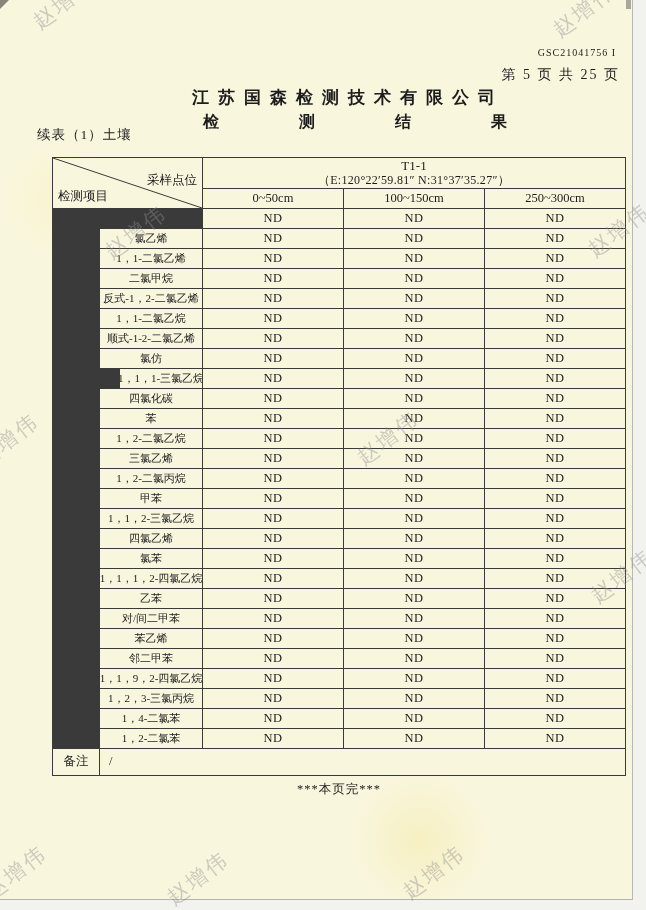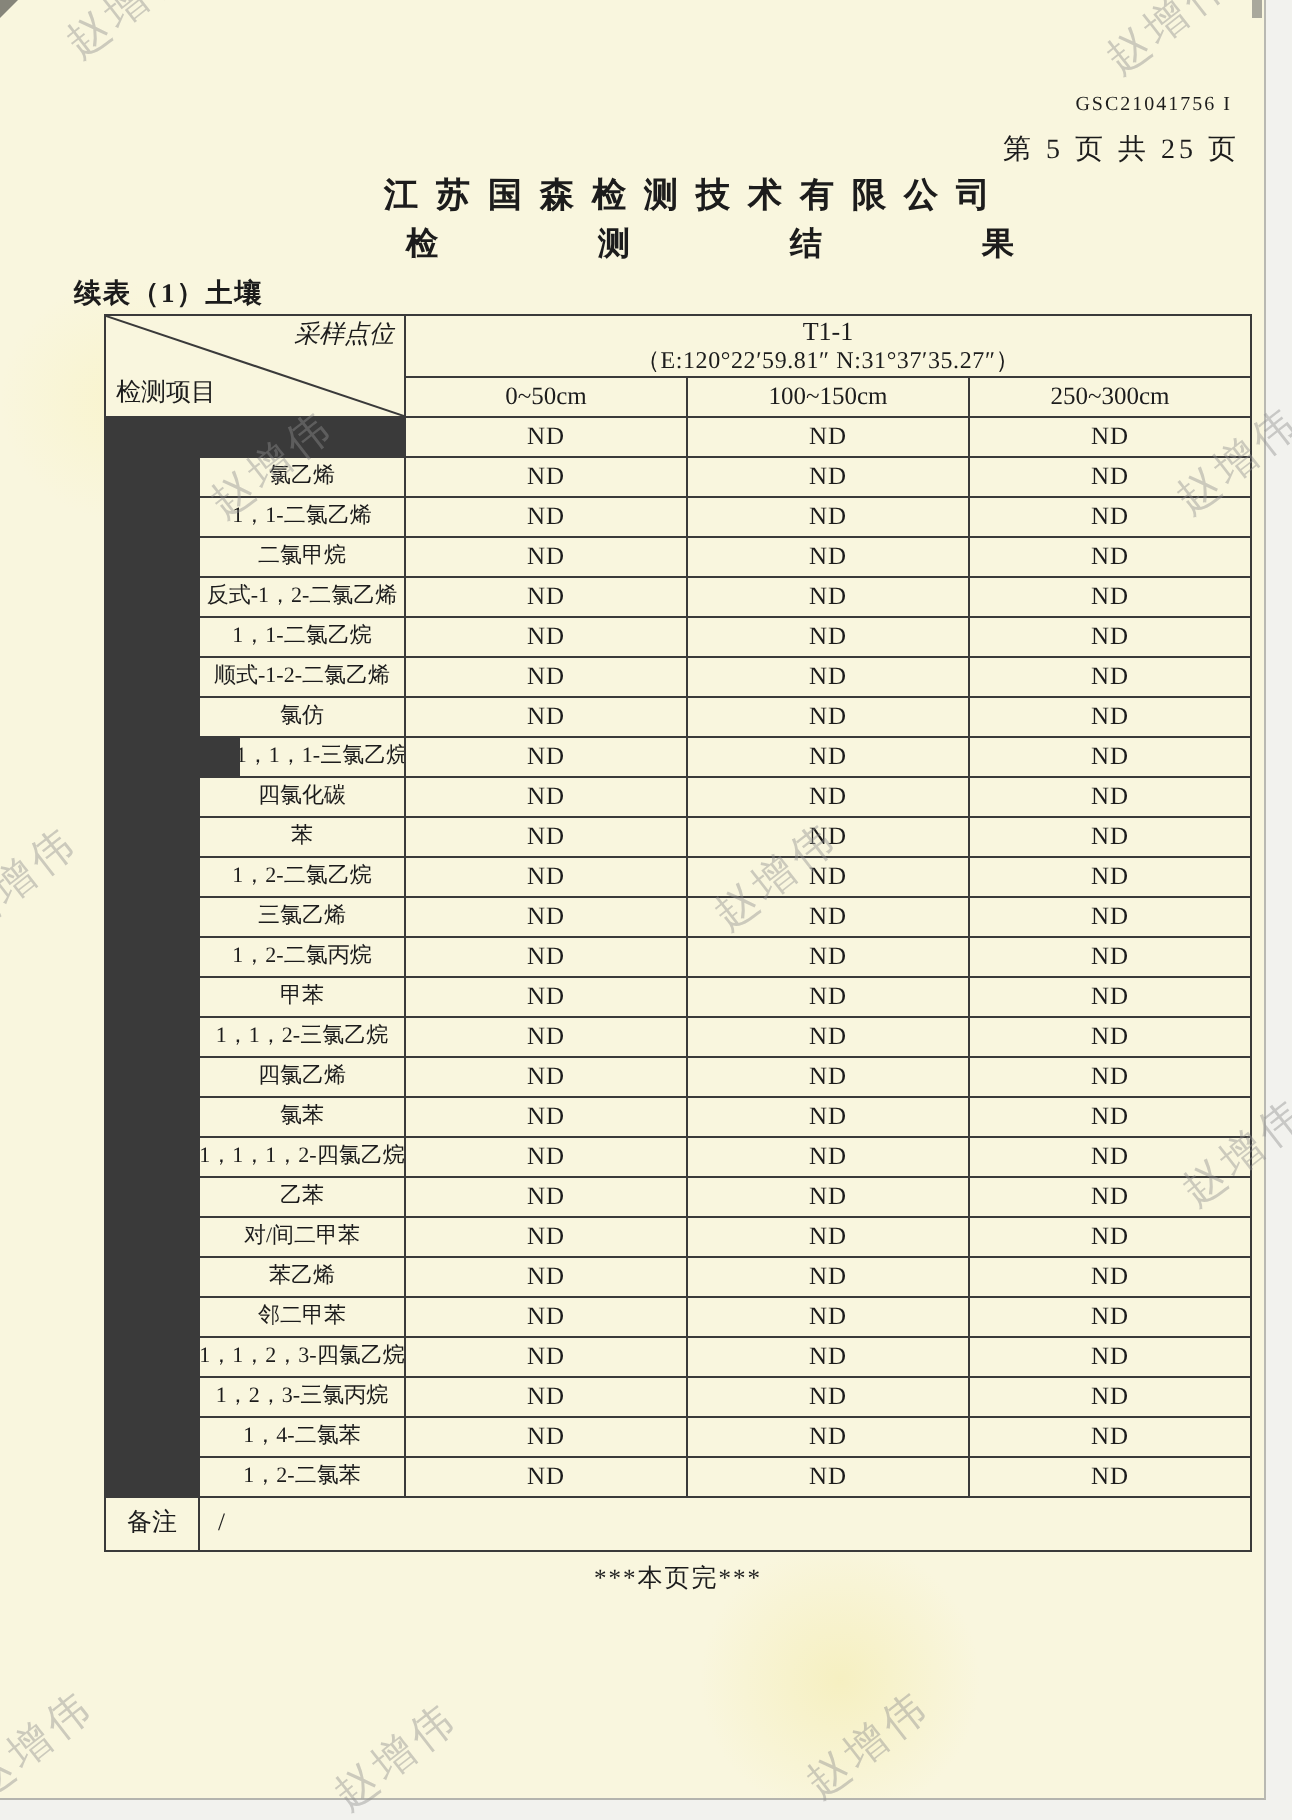"续表（1）土壤" .caption { font-weight: bold -> normal; top: 138px -> 126px }
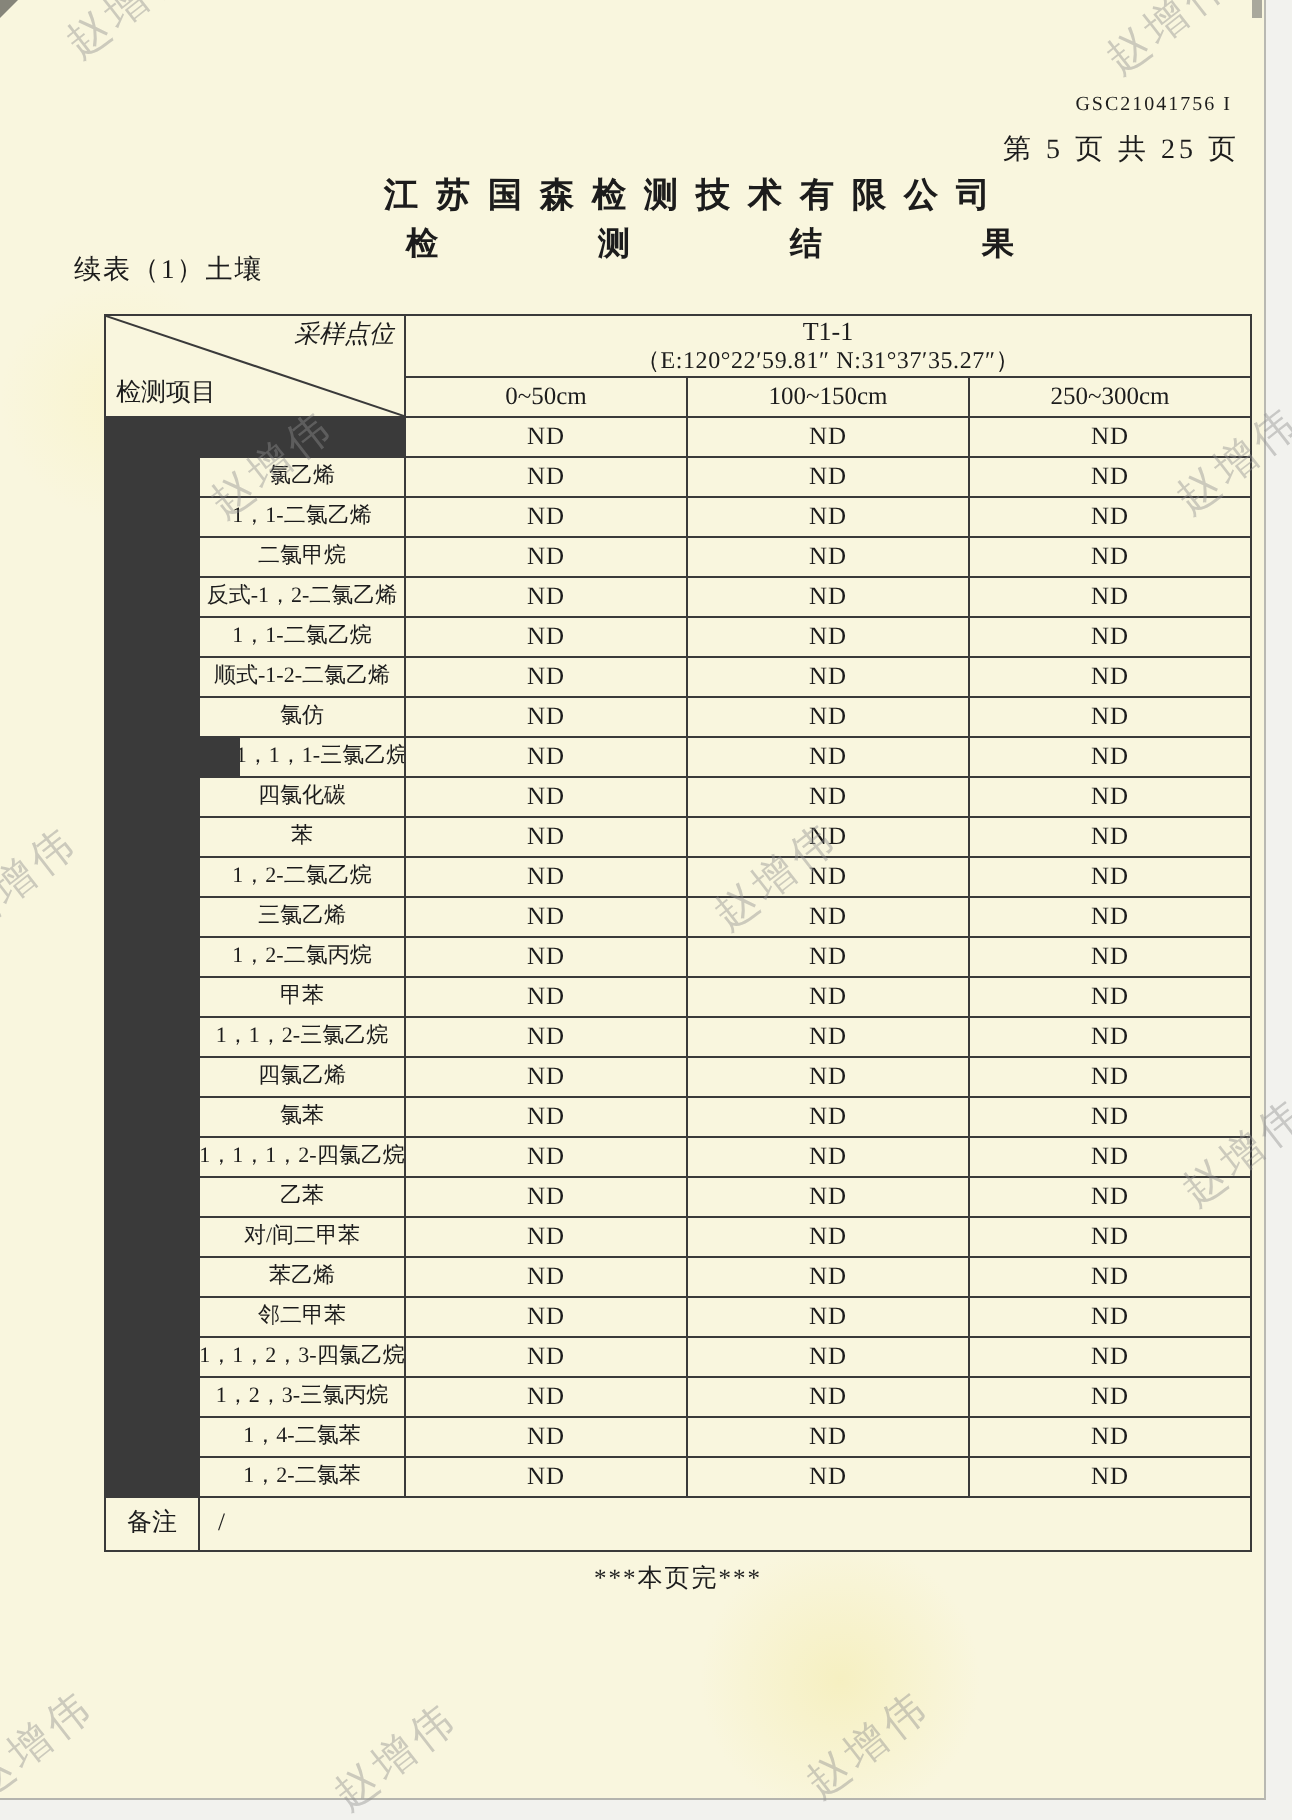"采样点位" .corner-top { font-style: italic -> none; top: 3px -> 16px }
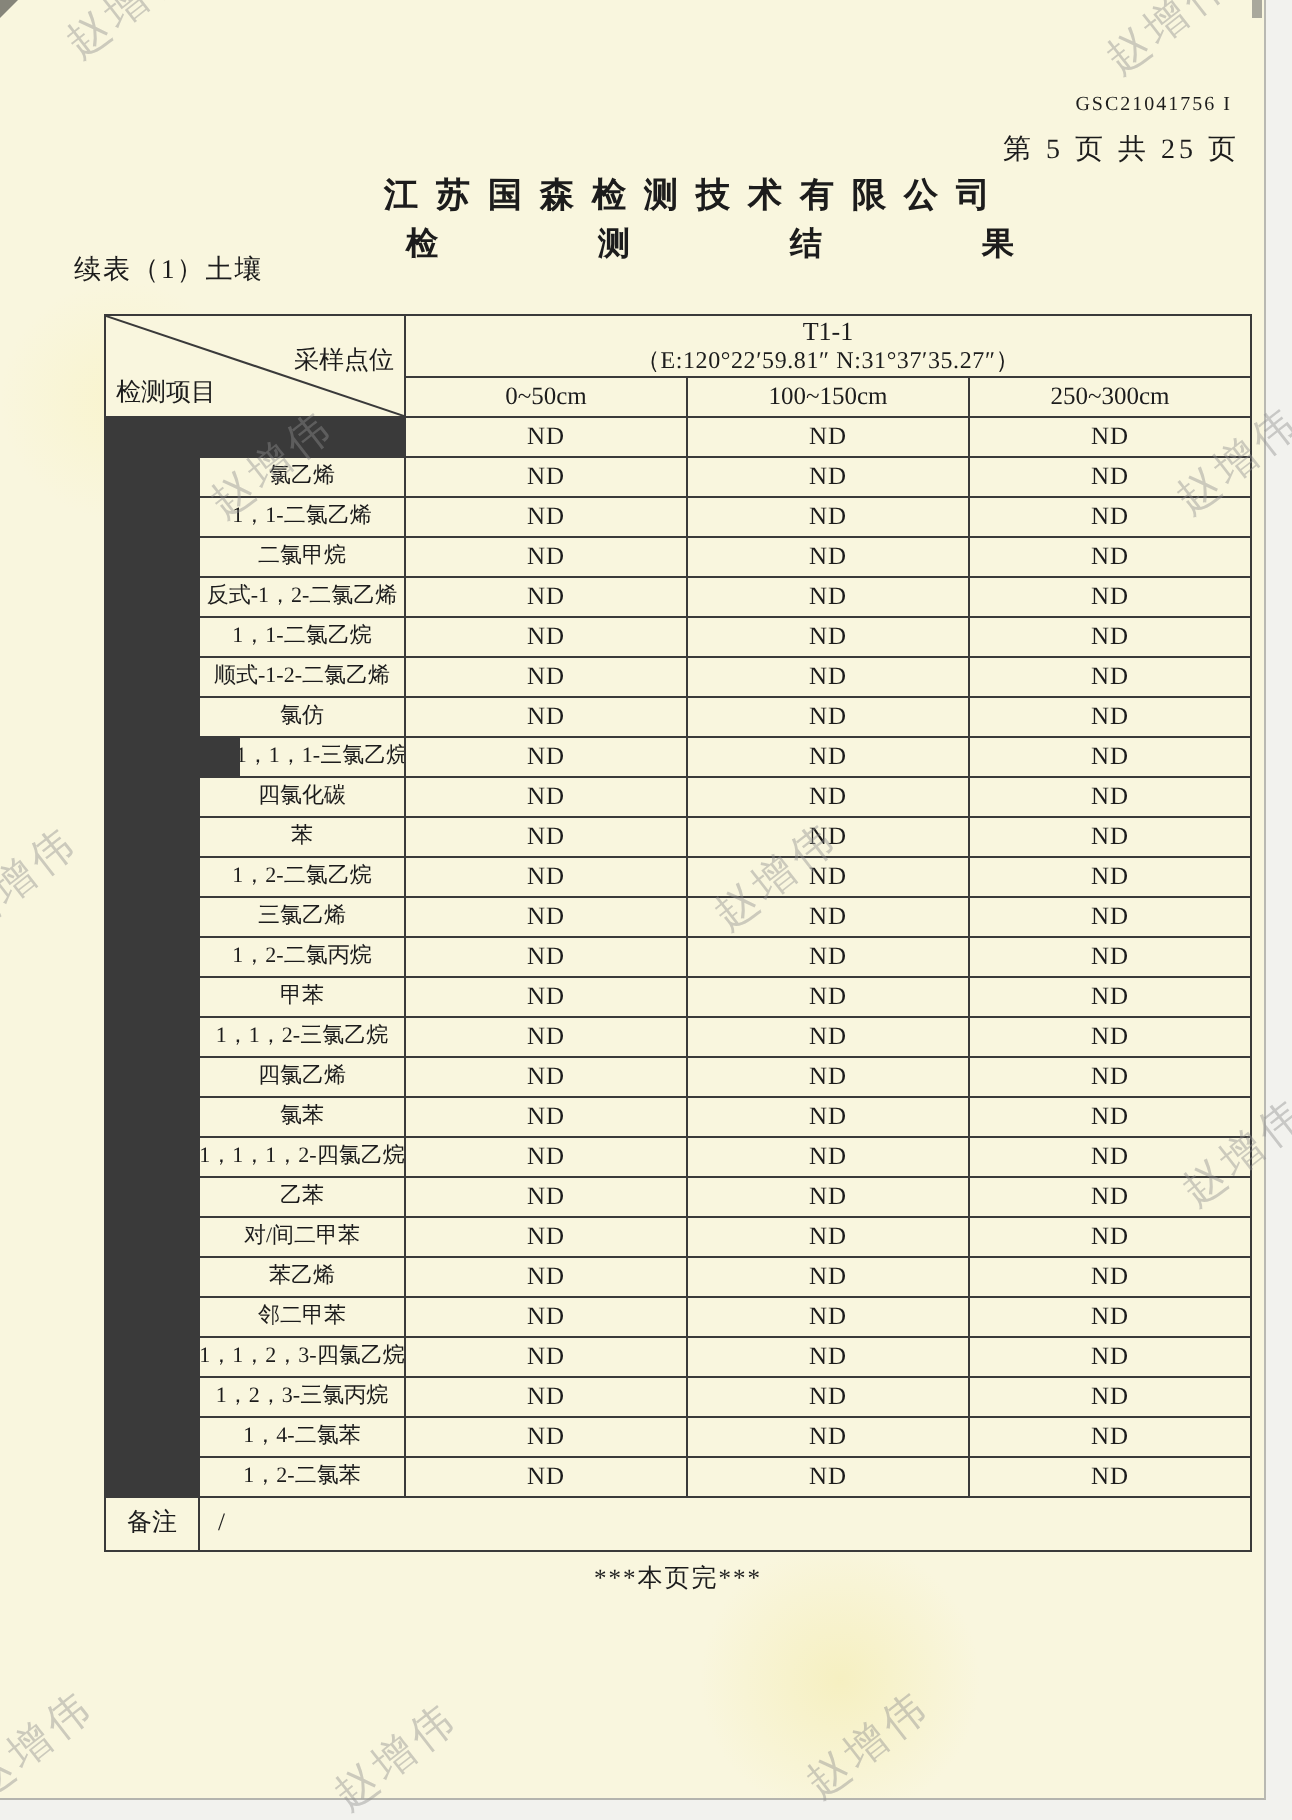"1，1，2，3-四氯乙烷" div.cell { text: 2，3- -> 9，2- }
